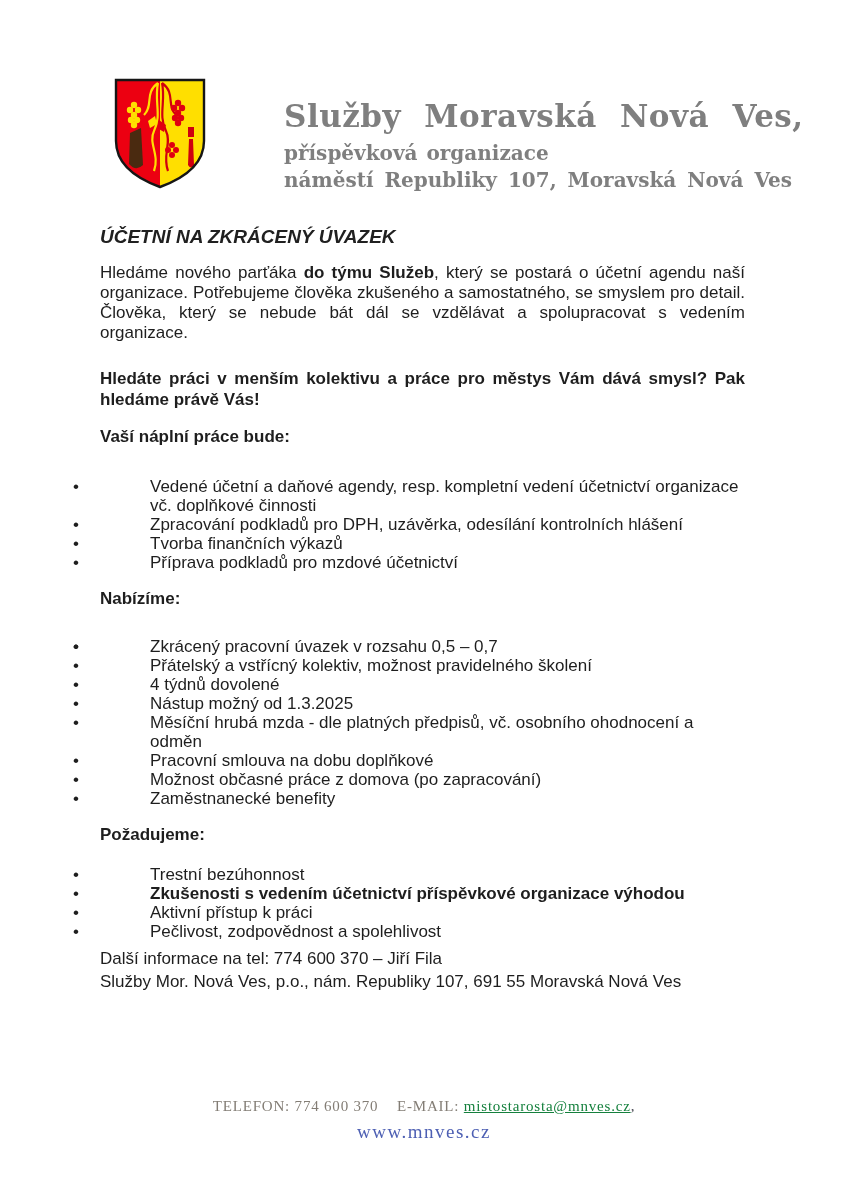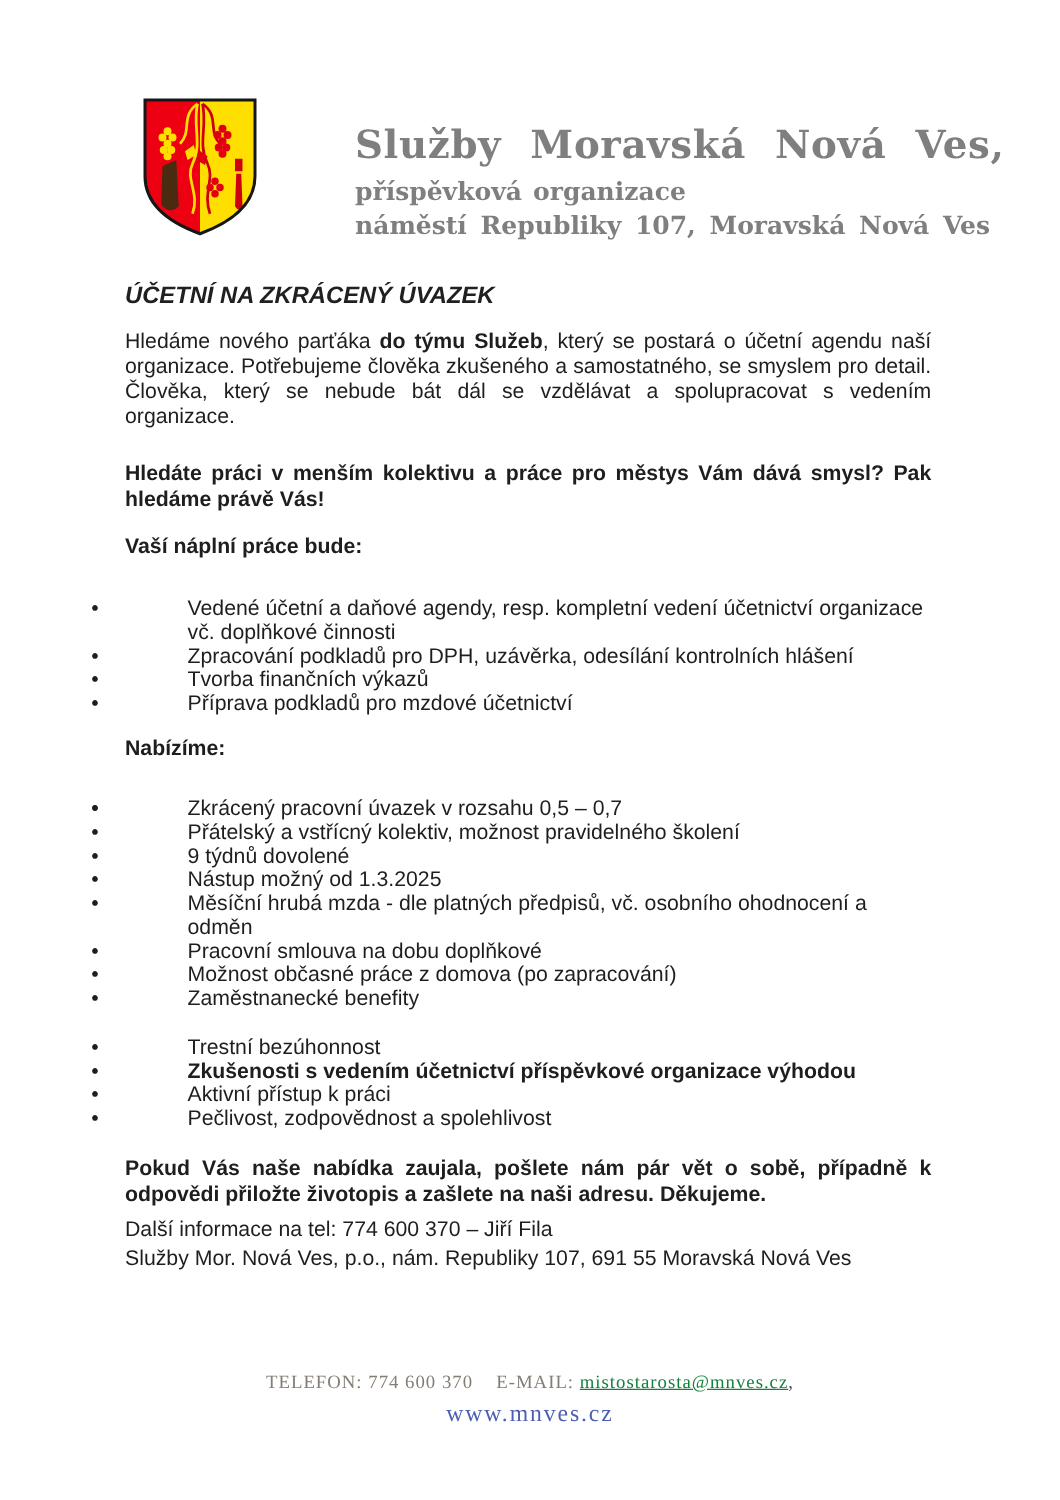"9 týdnů dovolené" span { text: 9 -> 4 }
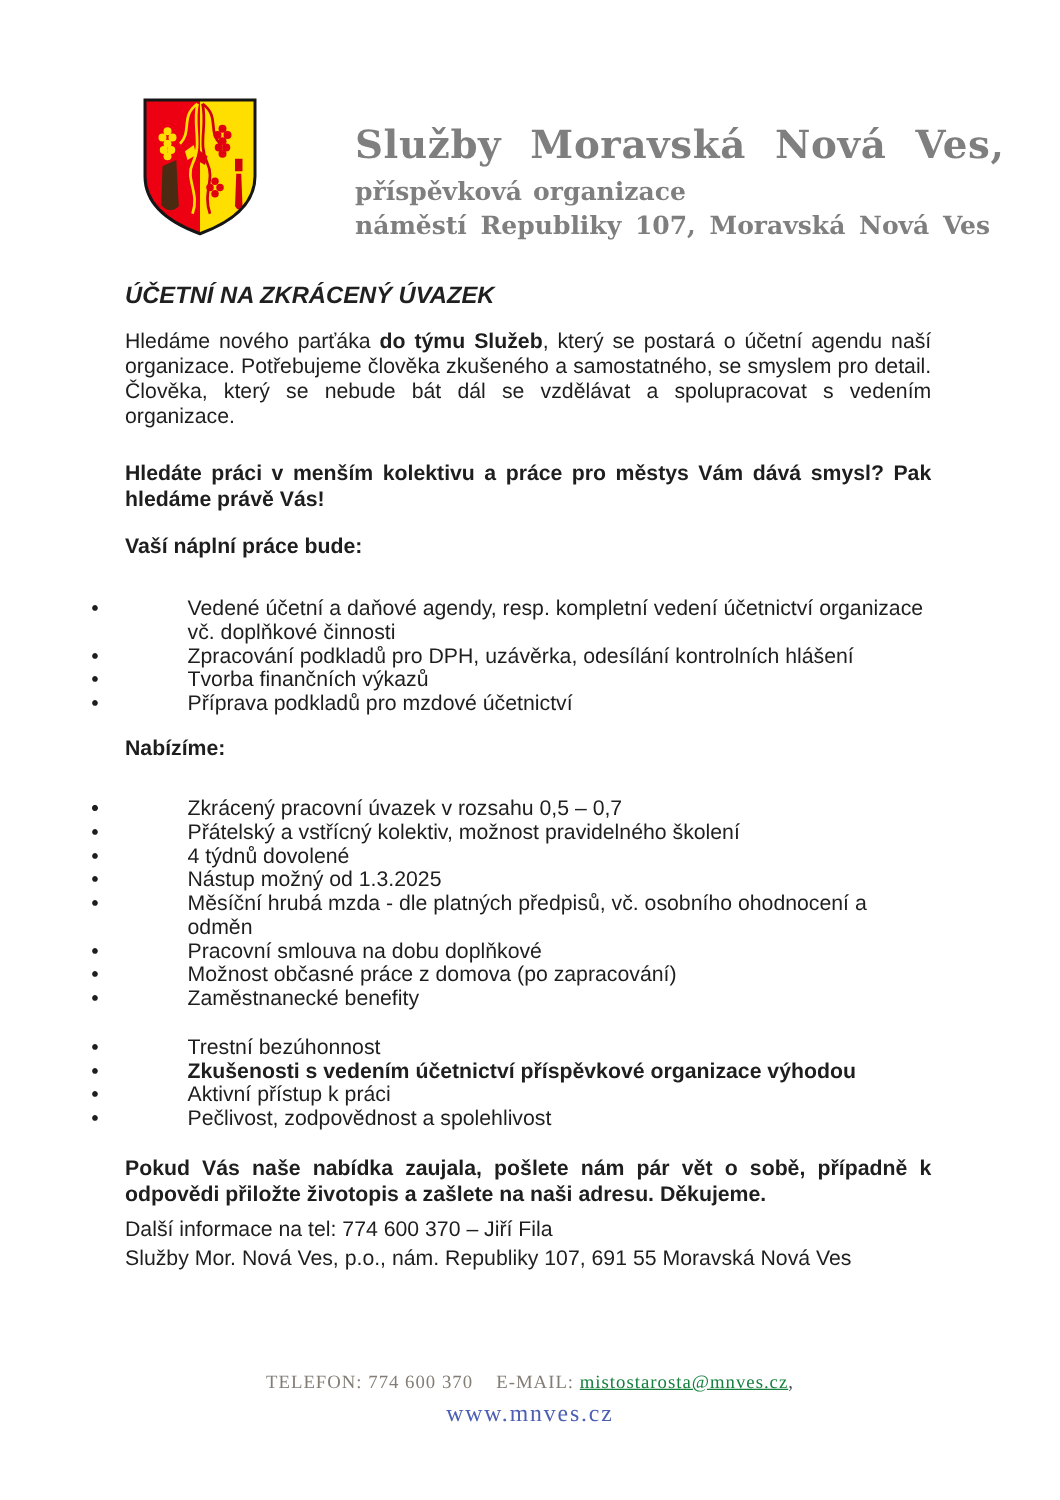"Požadujeme:" p.sec-h { html: none -> <p>Požadujeme:</p> }
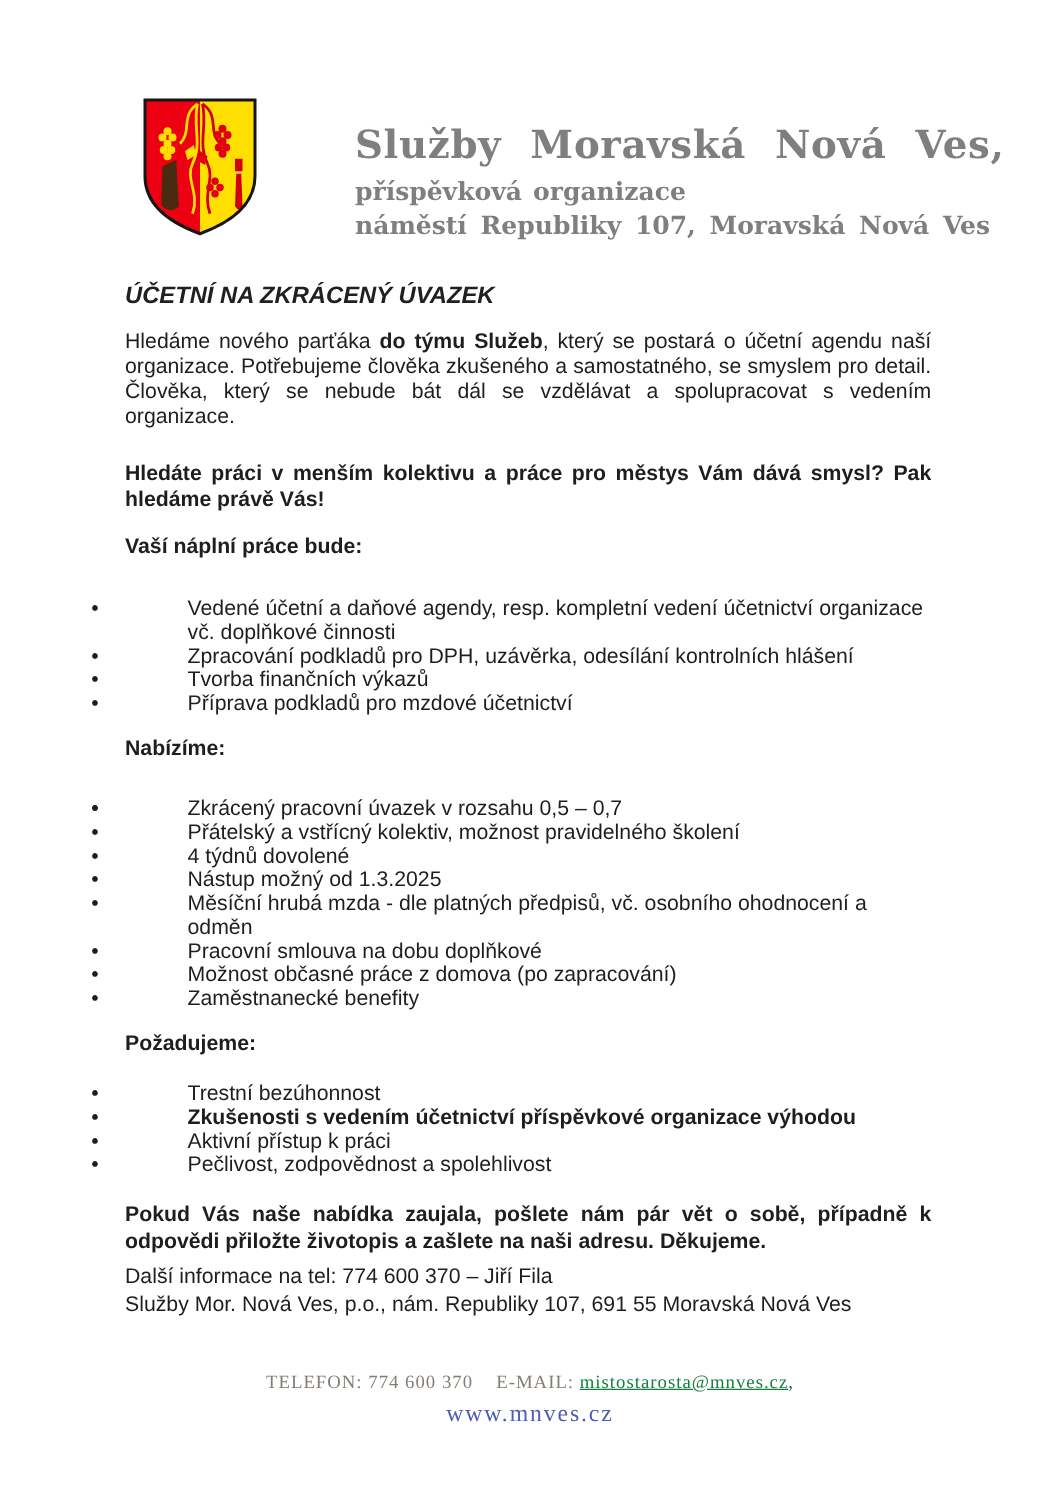"Pokud Vás naše nabídka zaujala," p.closing { html: <p>Pokud Vás naše nabídka zaujala, pošlete nám pár vět o sobě, případně k odpovědi přiložte životopis a zašlete na naši adresu. Děkujeme.</p> -> none }
